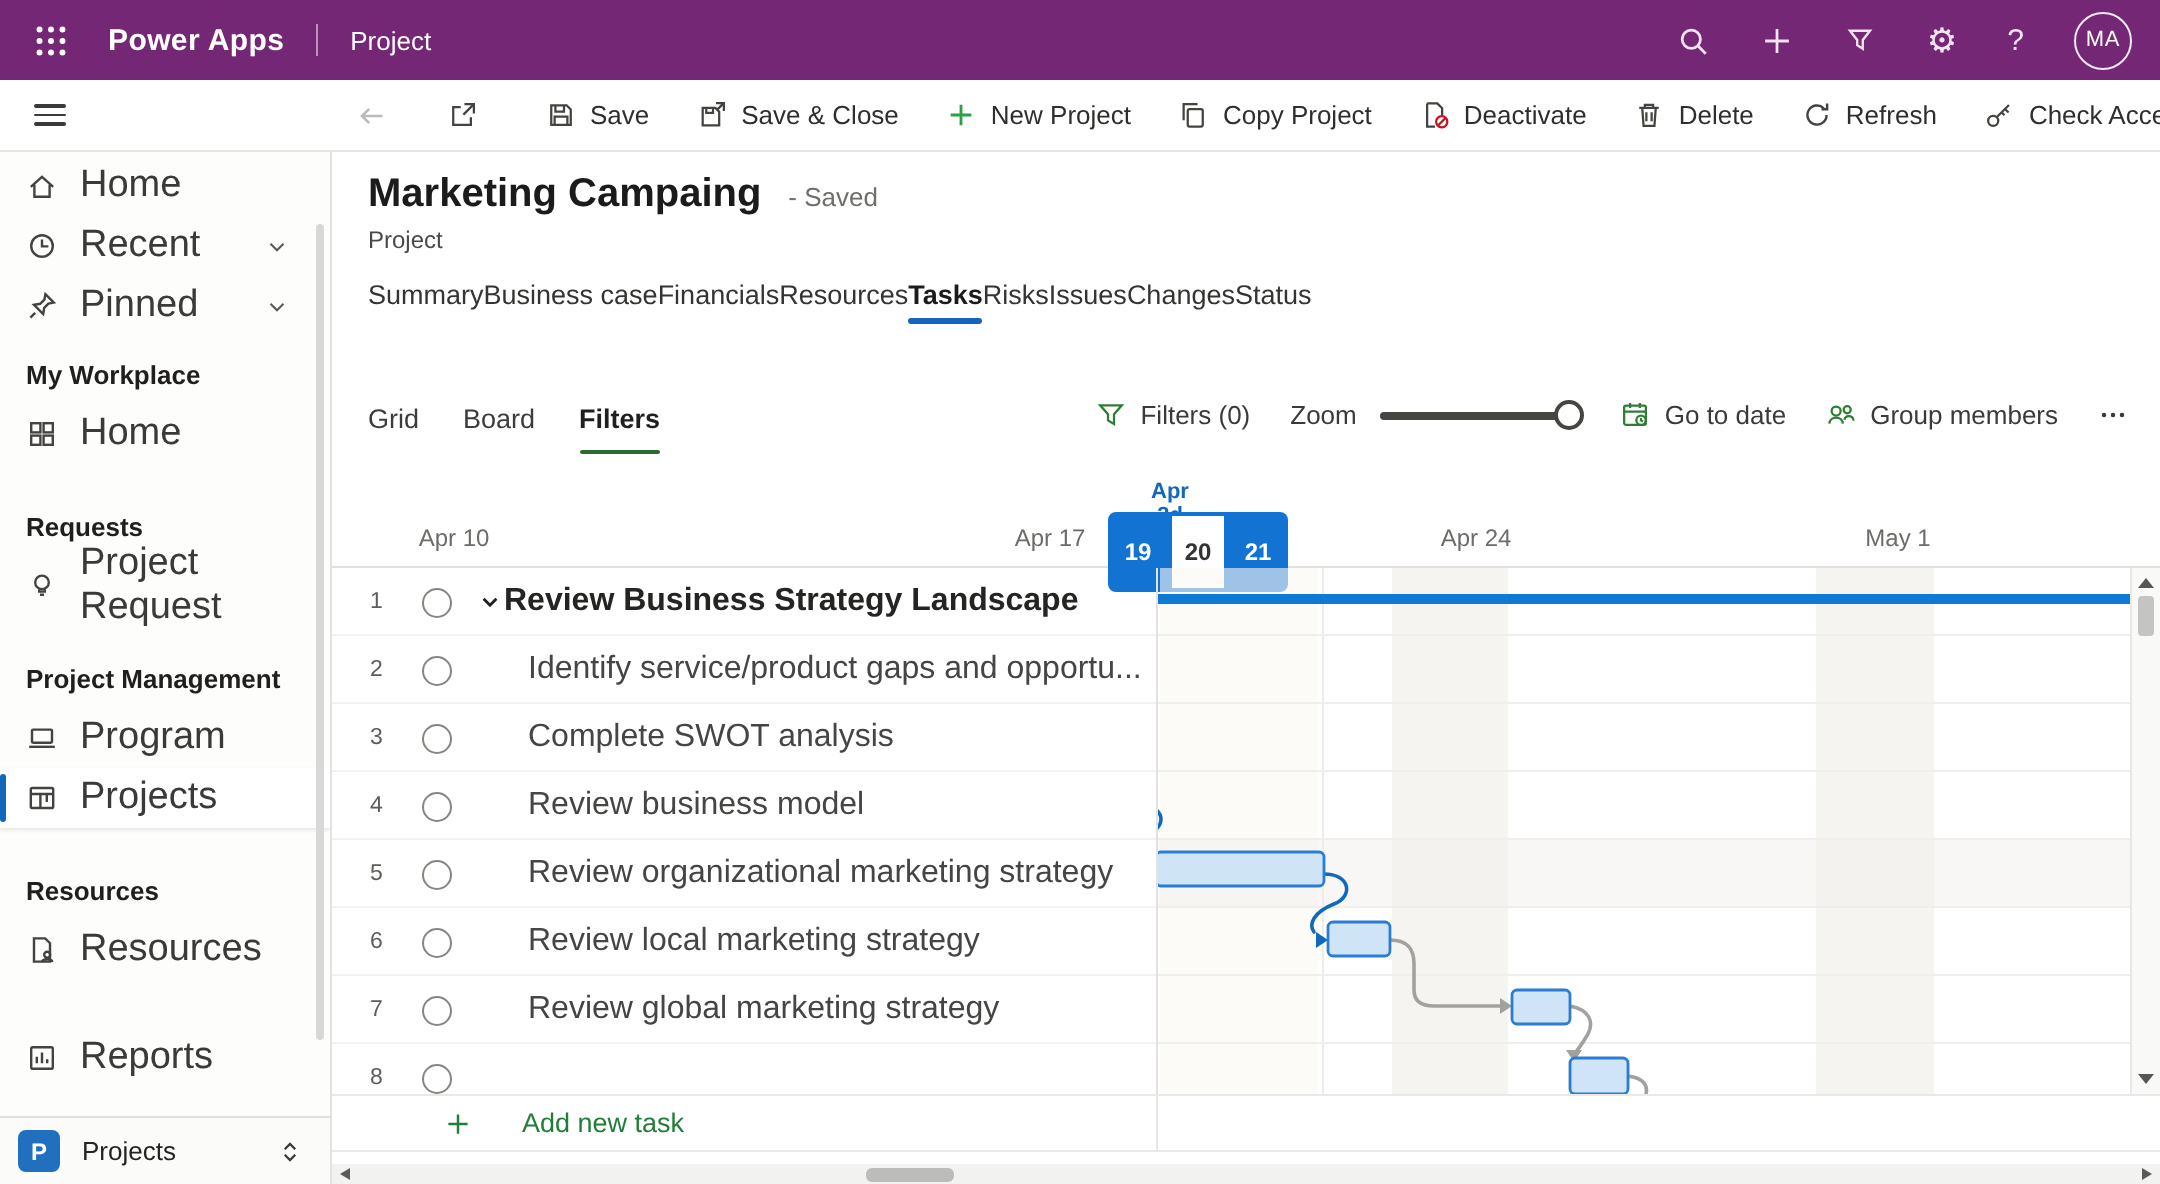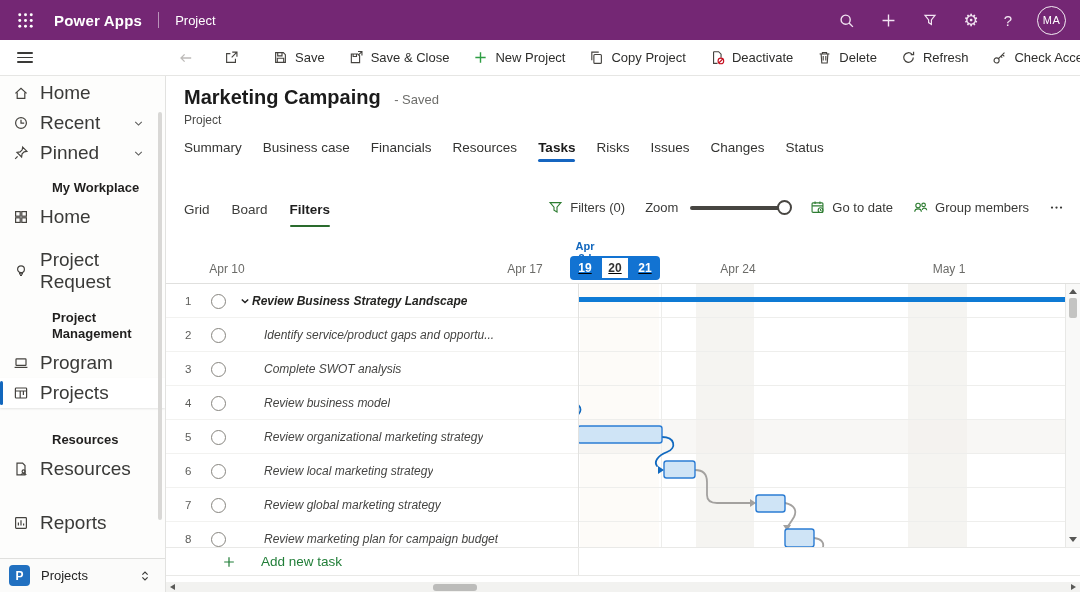"Summary" .tabs { gap: 21px -> none }
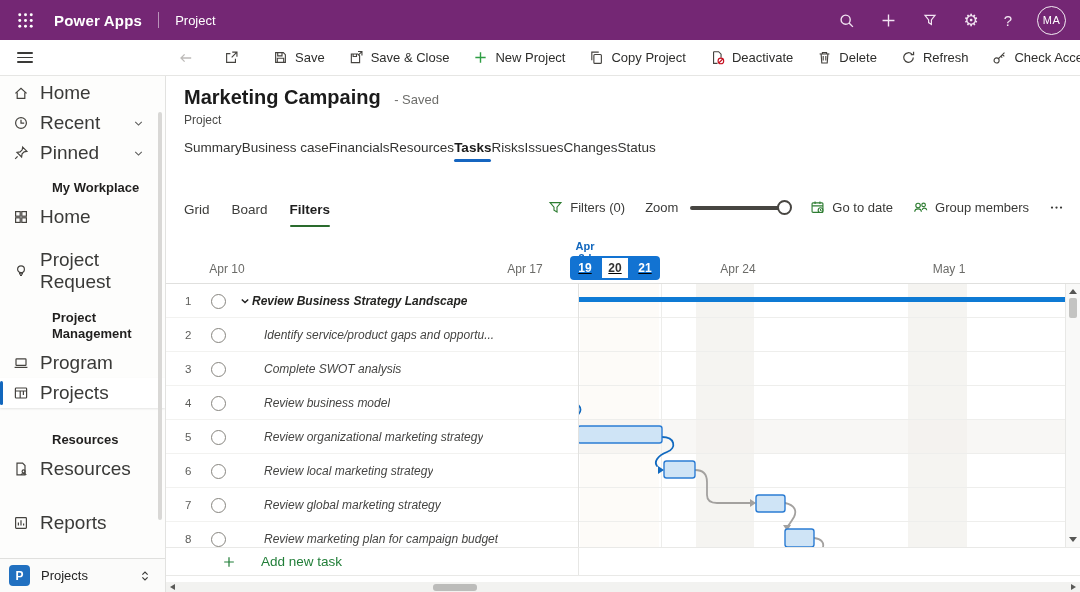"My Workplace" .side-label { margin-left: 39px -> none }
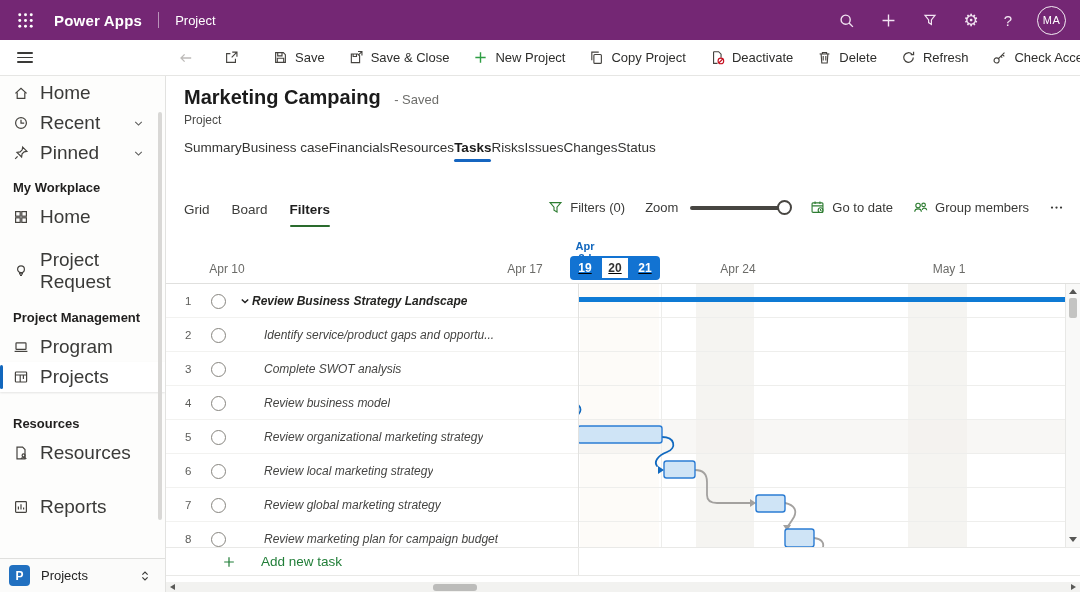"Requests" div.side-label { html: none -> <div>Requests</div> }
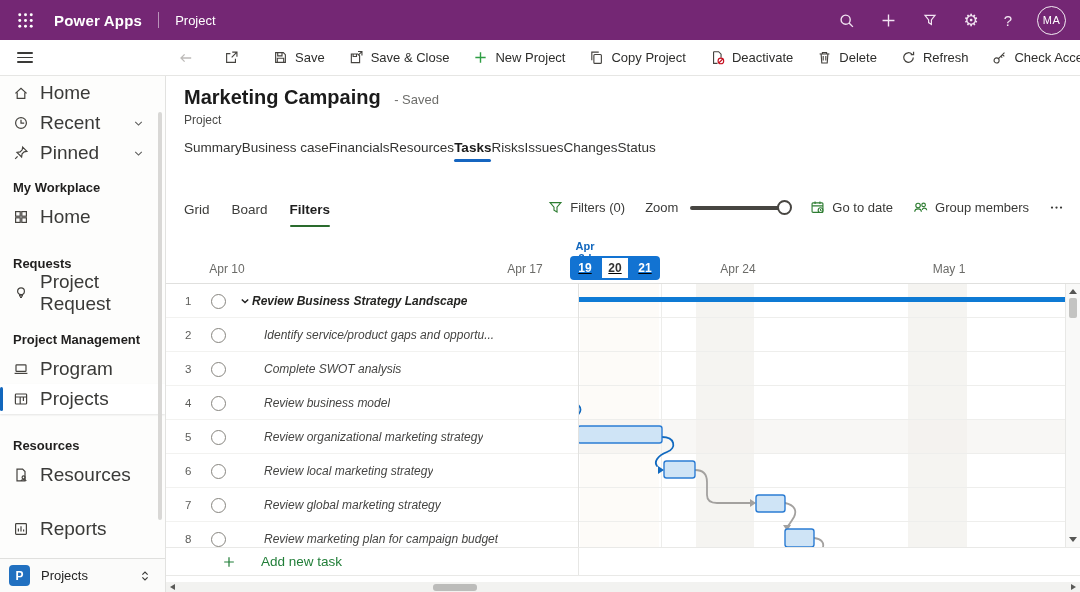"19" .sel-days { height: 24px -> 40px; left: 404px -> 388px; text-decoration: underline -> none }
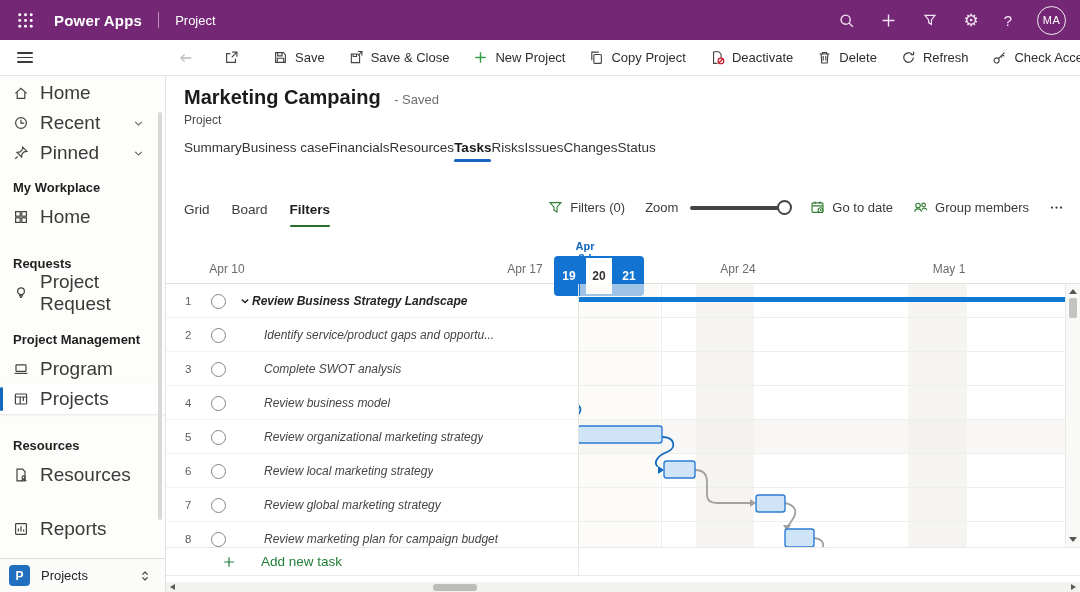"Review Business Strategy Landscape" .tname { font-size: 12px -> 16px; font-style: italic -> none }
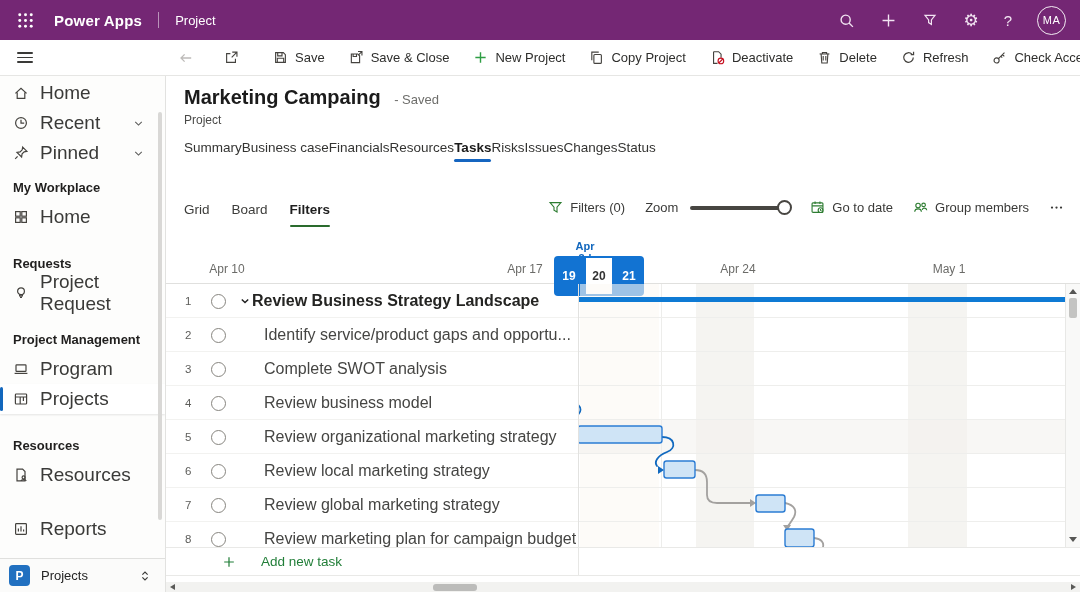"Review marketing plan for campaign" div.tname { html: <div>Review marketing plan for campaign budget</div> -> none }
